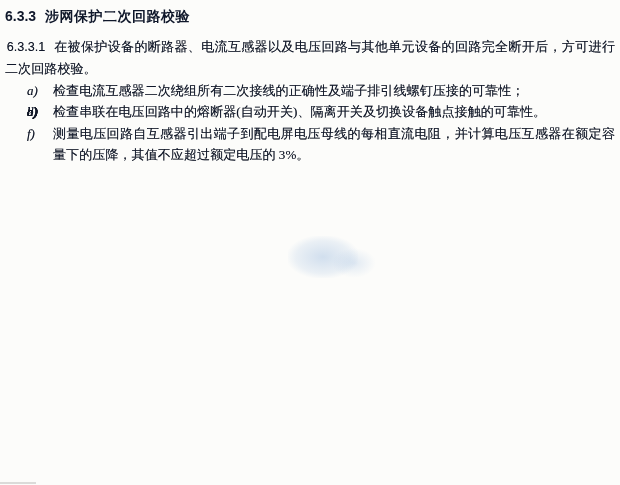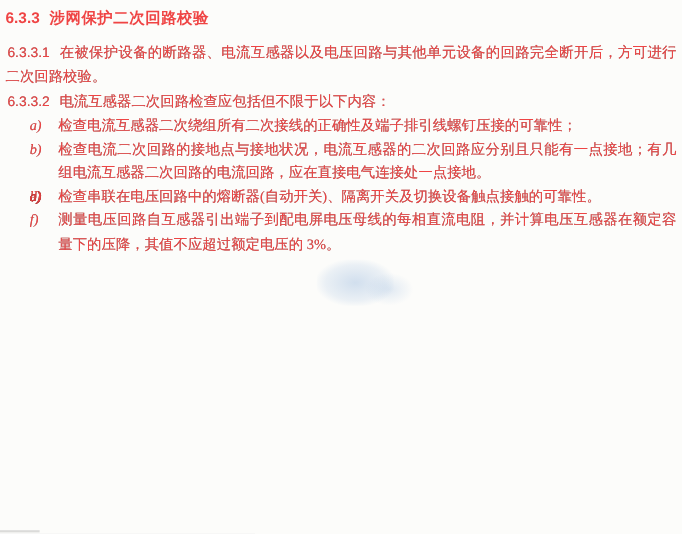"6.3.3 涉网保护二次回路校验" .page { color: #ef4444 -> #0f172a }
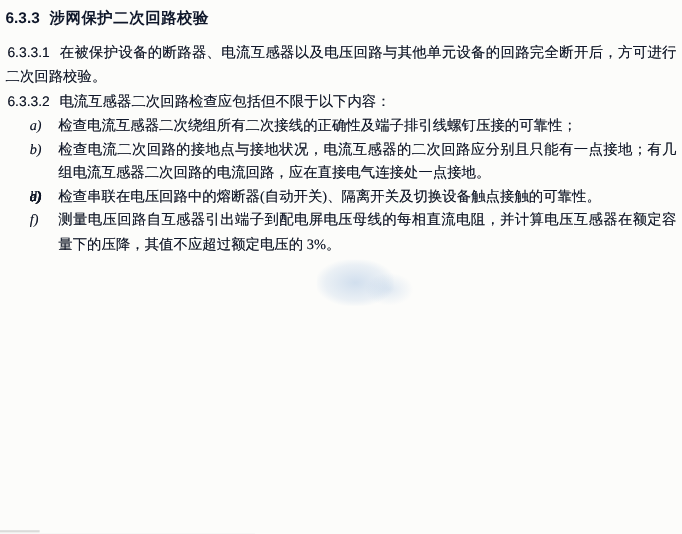"6.3.3.2 电流互感器二次回路检查应包括但不限于以下内容：" p.para { html: <p><span>6.3.3.2</span><span>电流互感器二次回路检查应包括但不限于以下内容：</span></p> -> none }
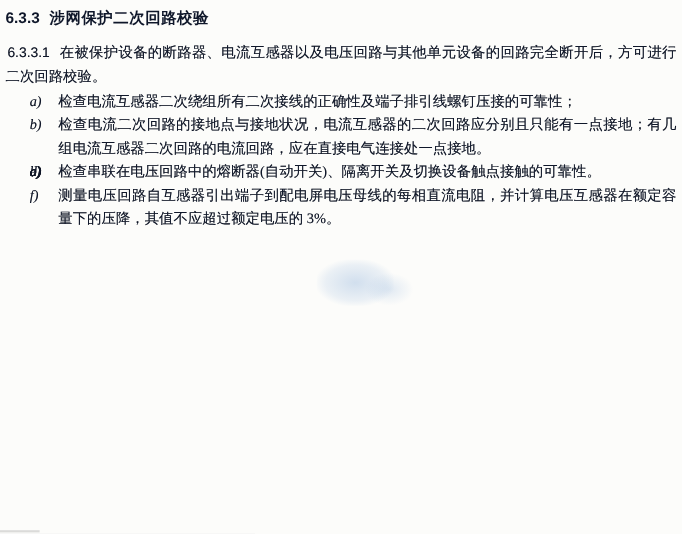"检查电流二次回路的接地点与接地状况，电流互感器的二次回路应分别且只能有一点接地；" span { html: <span>检查电流二次回路的接地点与接地状况，电流互感器的二次回路应分别且只能有一点接地；有几组电流互感器二次回路的电流回路，应在直接电气连接处一点接地。</span> -> none }
